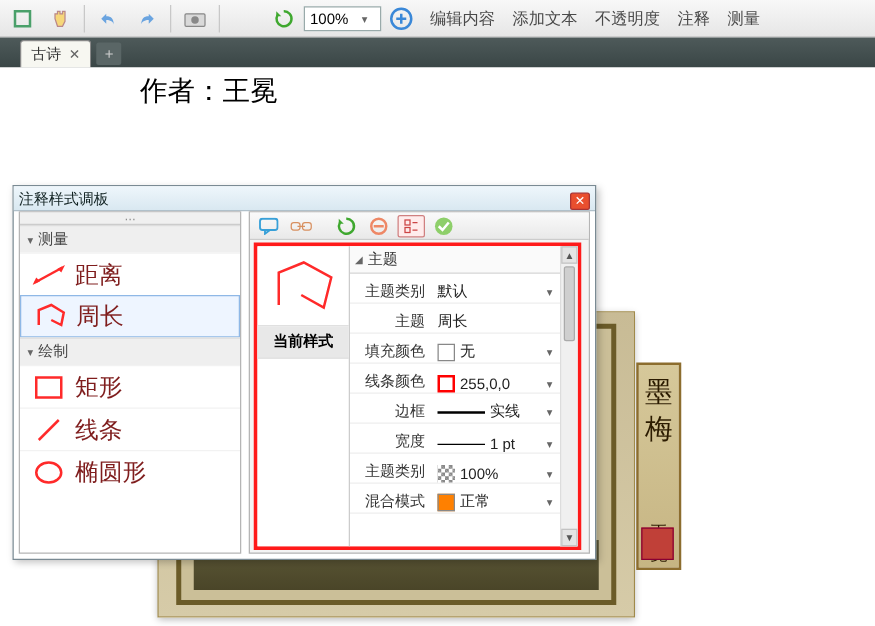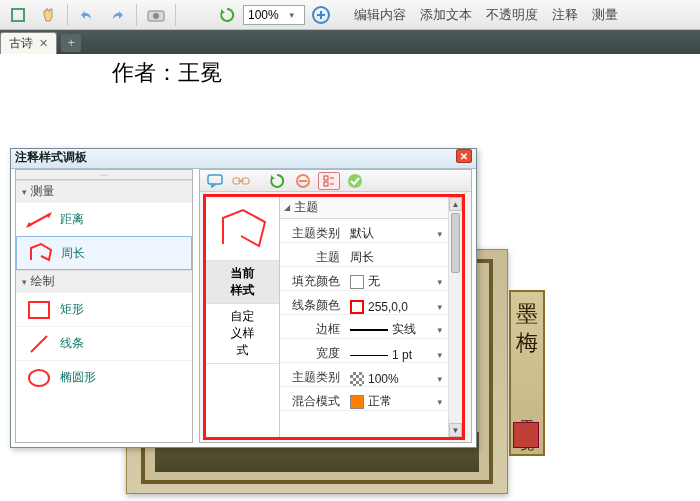"编辑内容" .menu-items { margin-left: 17px -> 7px }
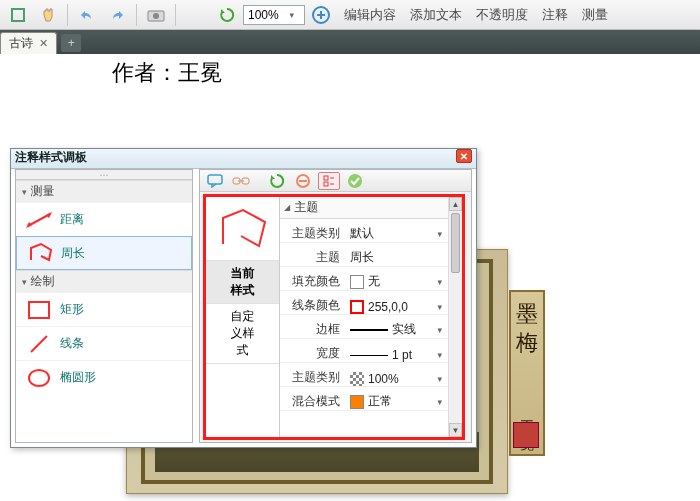"古诗" .tab { margin-left: 0 -> 16px }
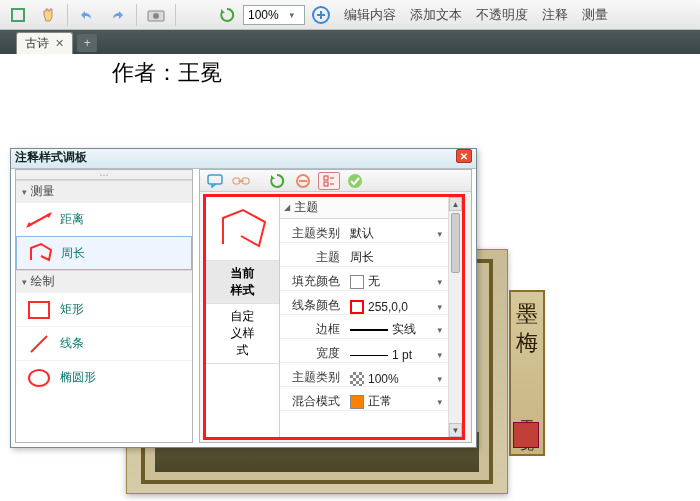"注释样式调板" .panel-title { align-items: flex-start -> flex-end; font-weight: bold -> none }
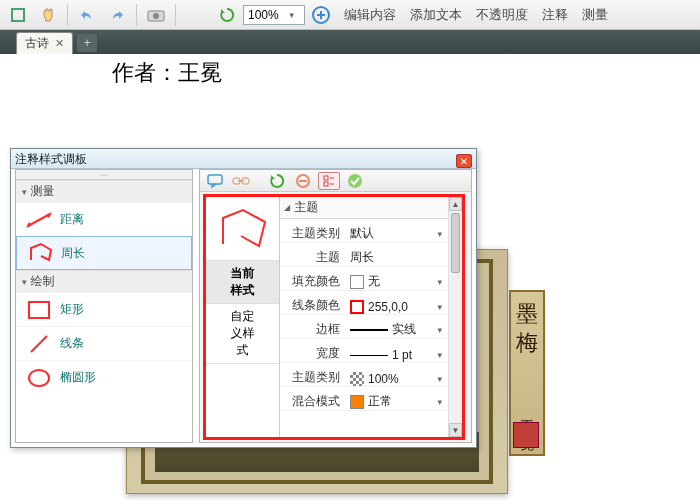"距离" .tool-label { color: #0f766e -> #7f1d1d; font-size: 12px -> 19px }
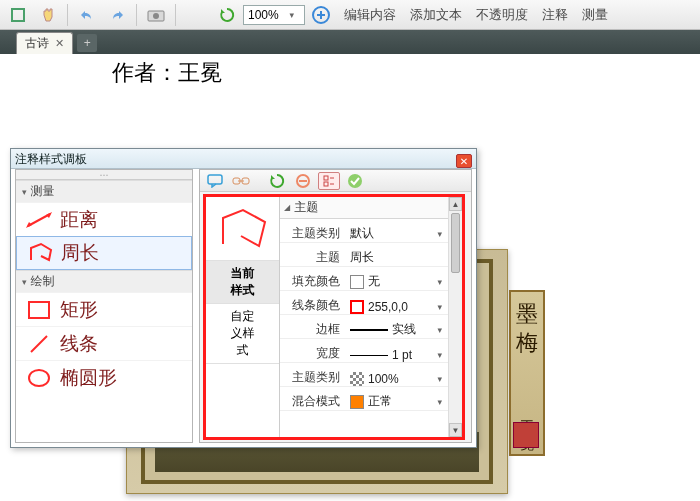"当前样式" .style-row { padding: 4px 20px -> 4px 8px }
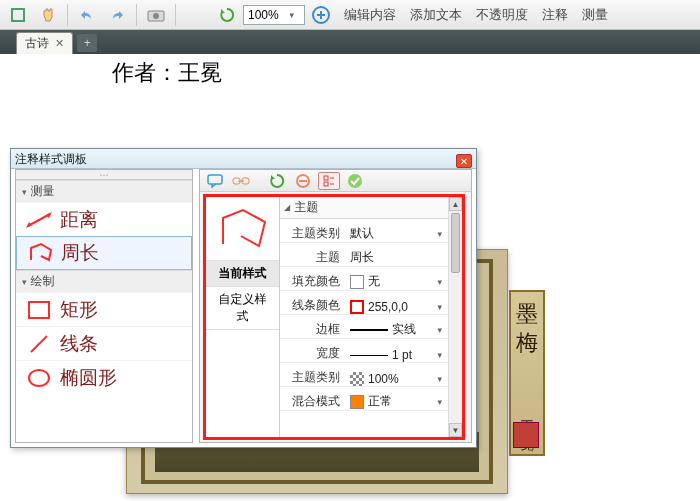"自定义样式" div.style-row { html: <div>自定义样式</div> -> none }
